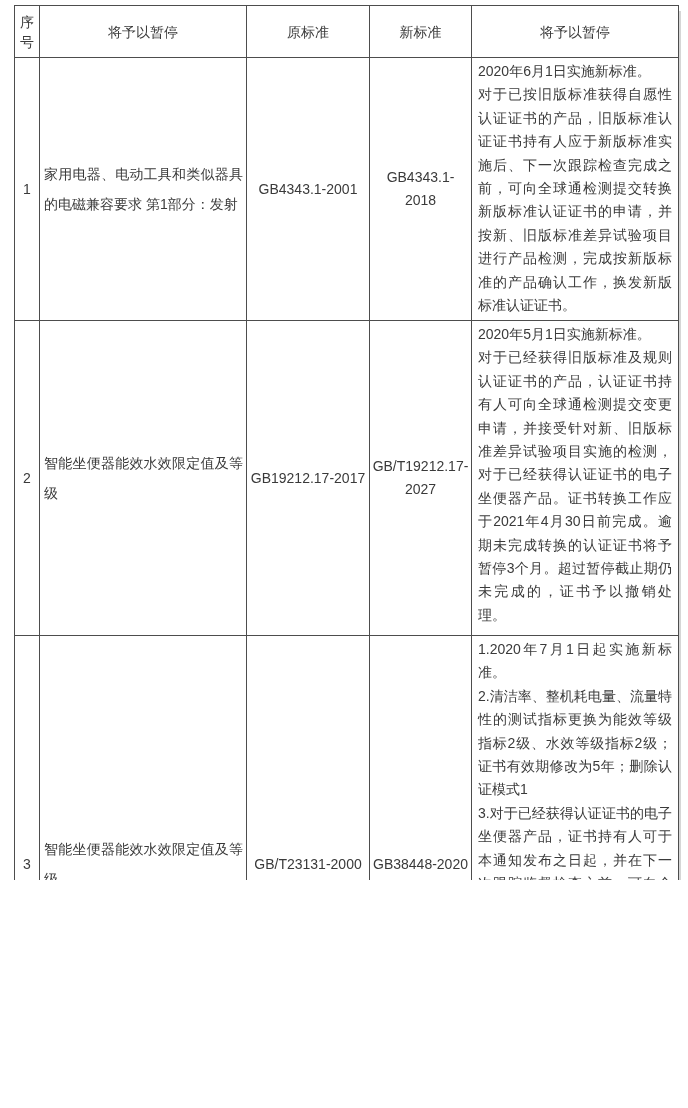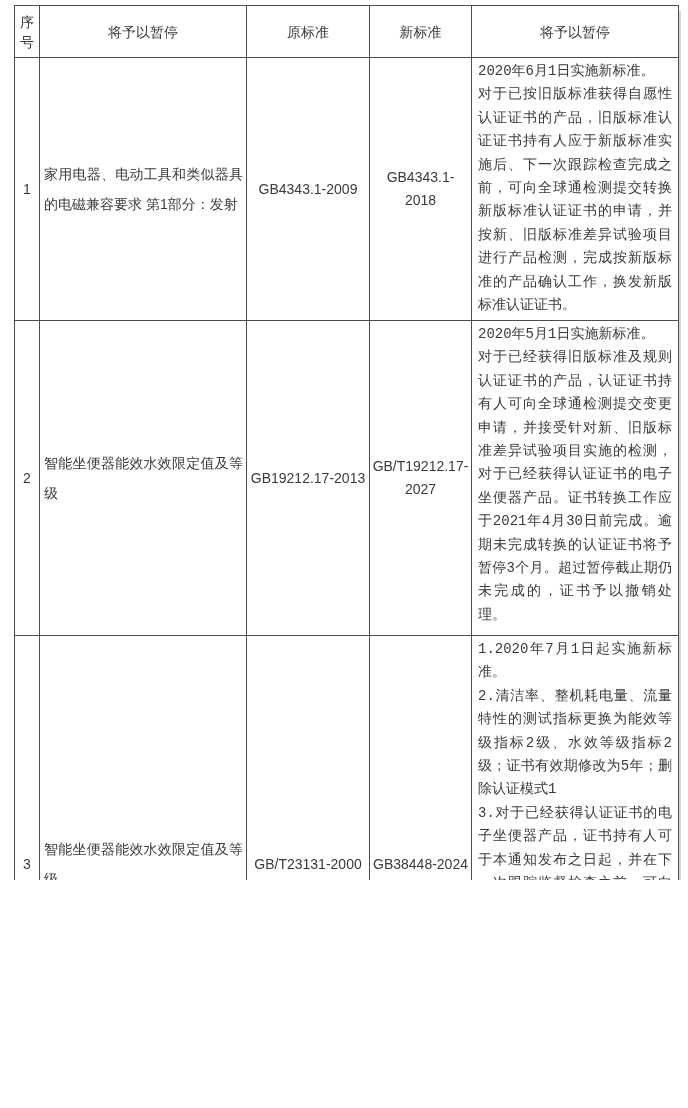"2020年6月1日实施新标准。" td.c-req { font-family: Liberation Mono, monospace -> none }
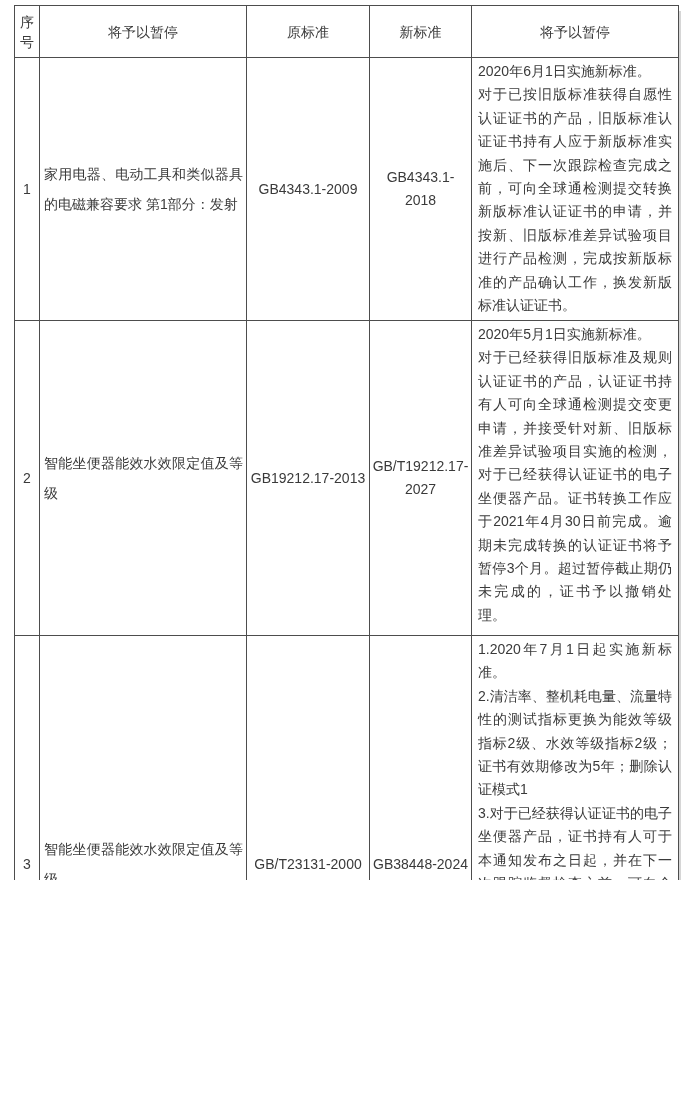"GB4343.1-2009" td.c-old { text: GB4343.1-2009 -> GB4343.1-2001 }
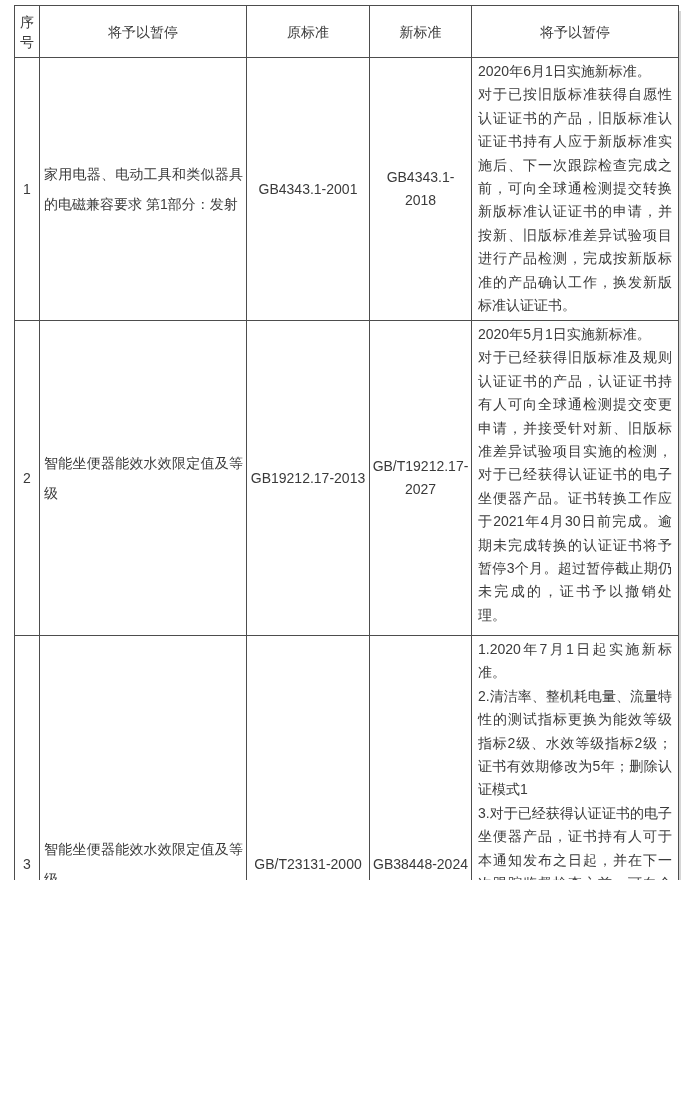"GB19212.17-2013" td.c-old { text: GB19212.17-2013 -> GB19212.17-2017 }
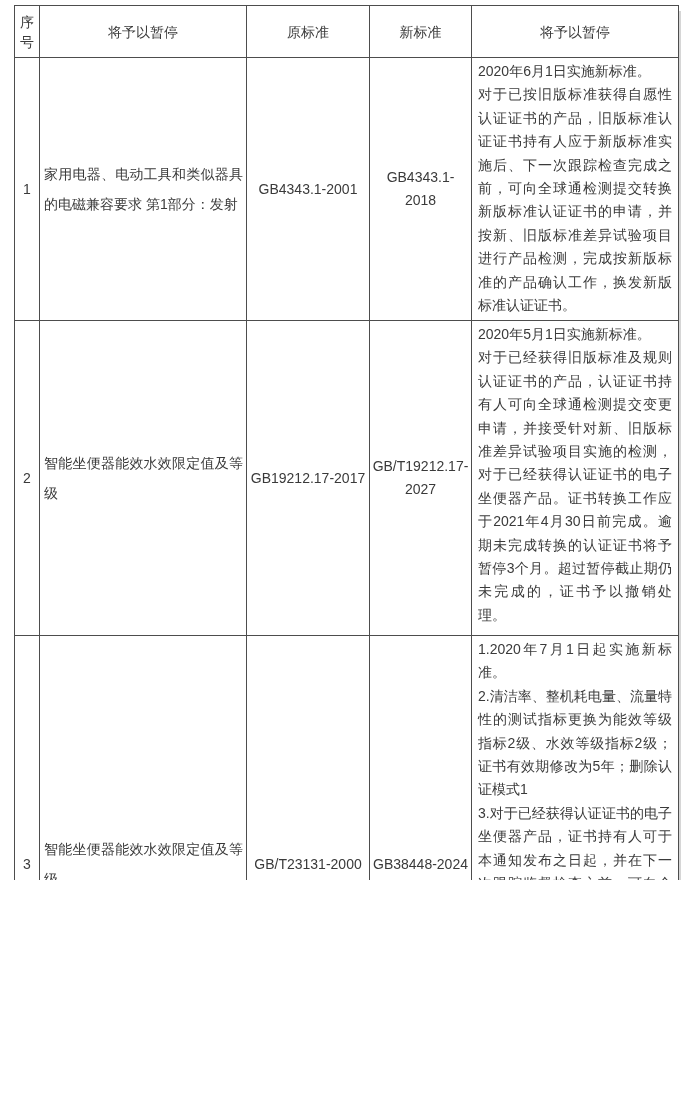"GB38448-2024" td.c-new { text: GB38448-2024 -> GB38448-2020 }
